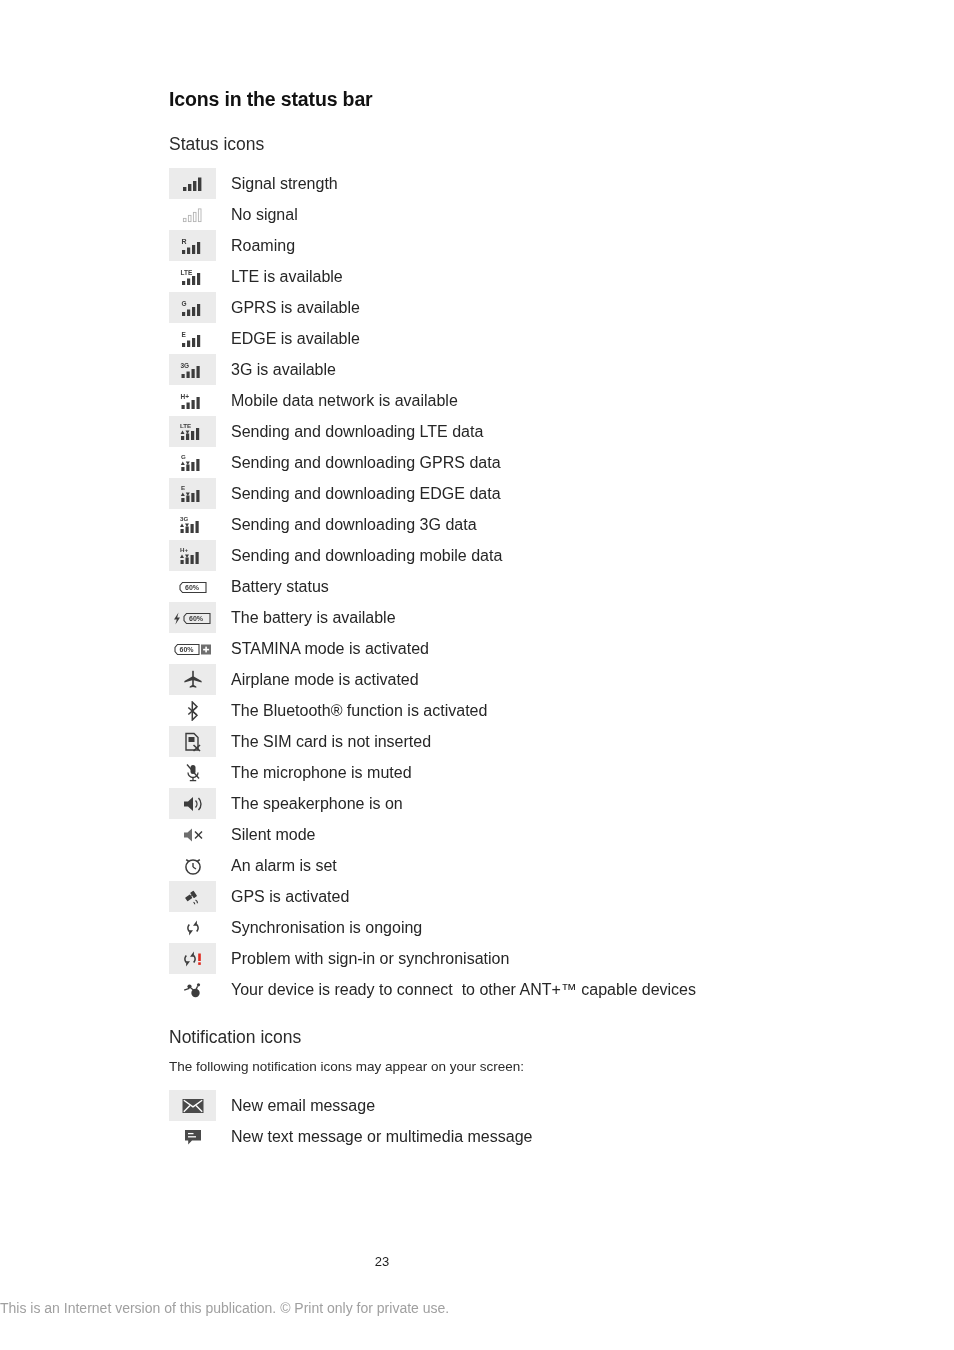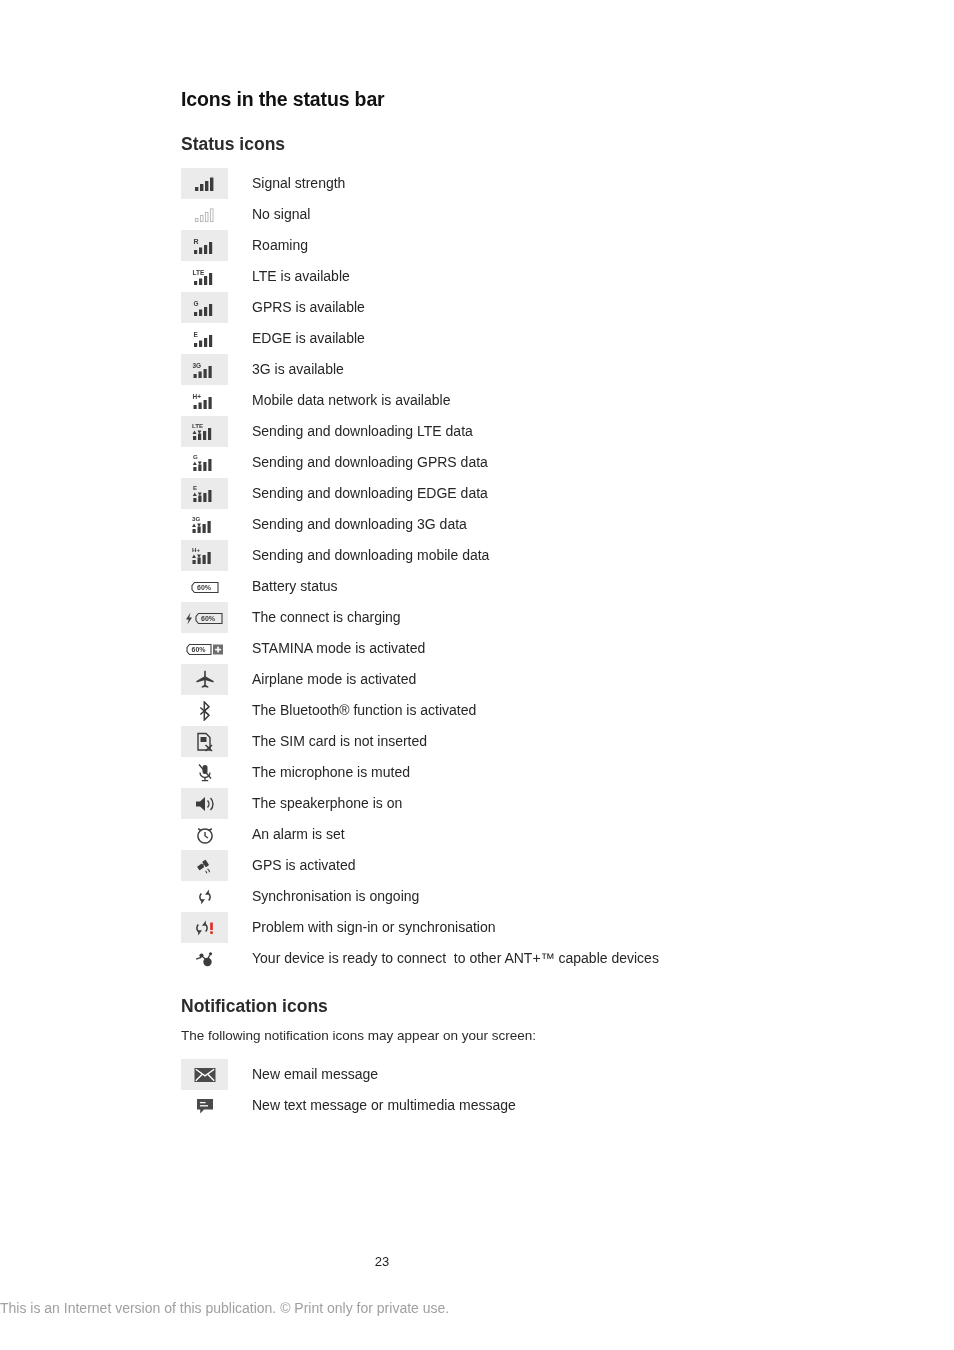"Icons in the status bar" .content { left: 181px -> 169px }
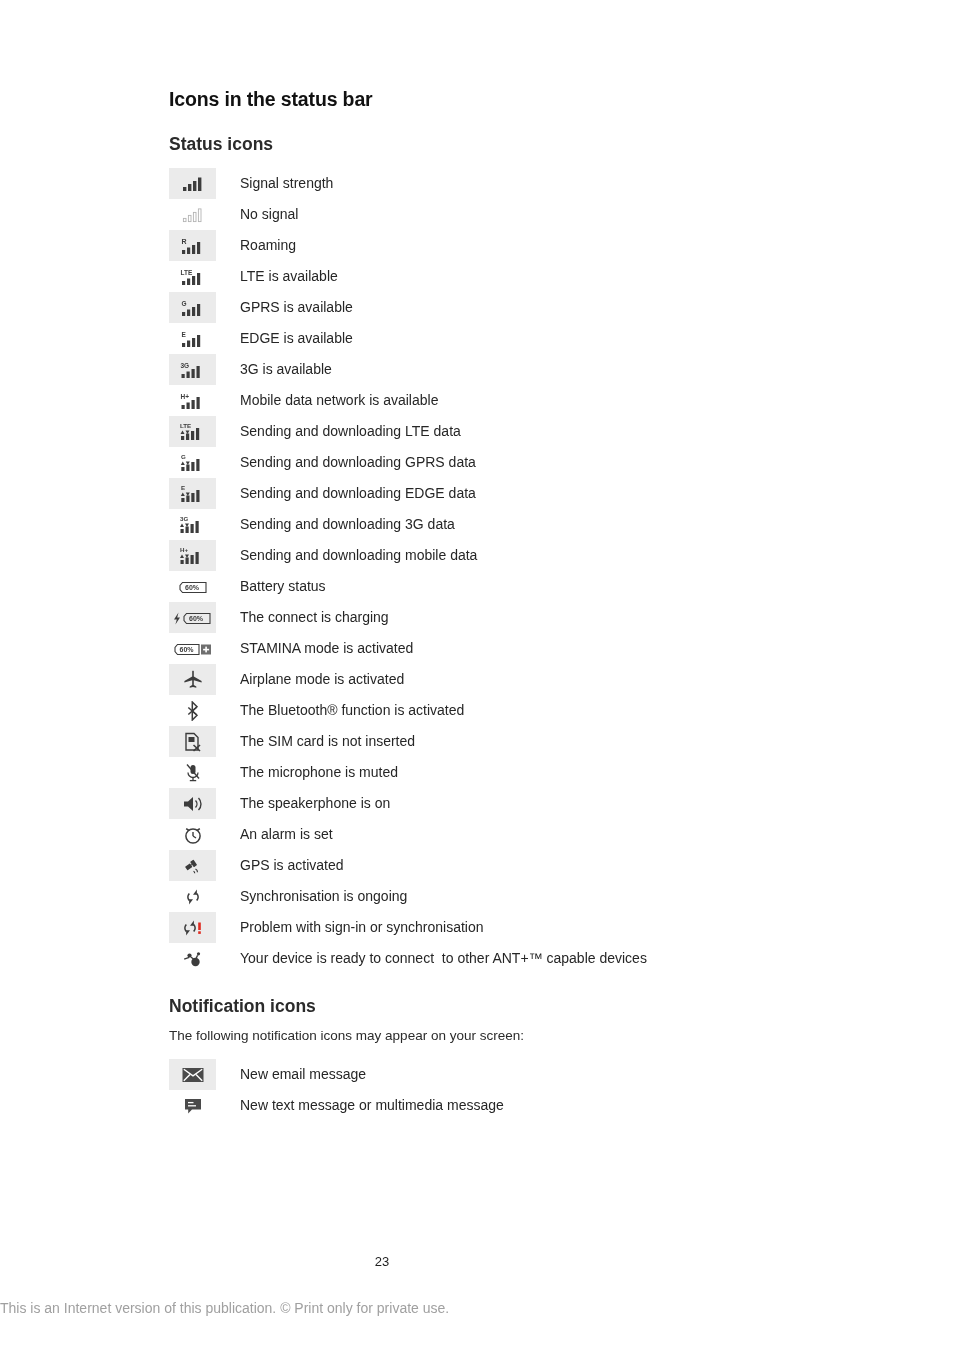"Status icons" h2.section-title { font-weight: bold -> normal }
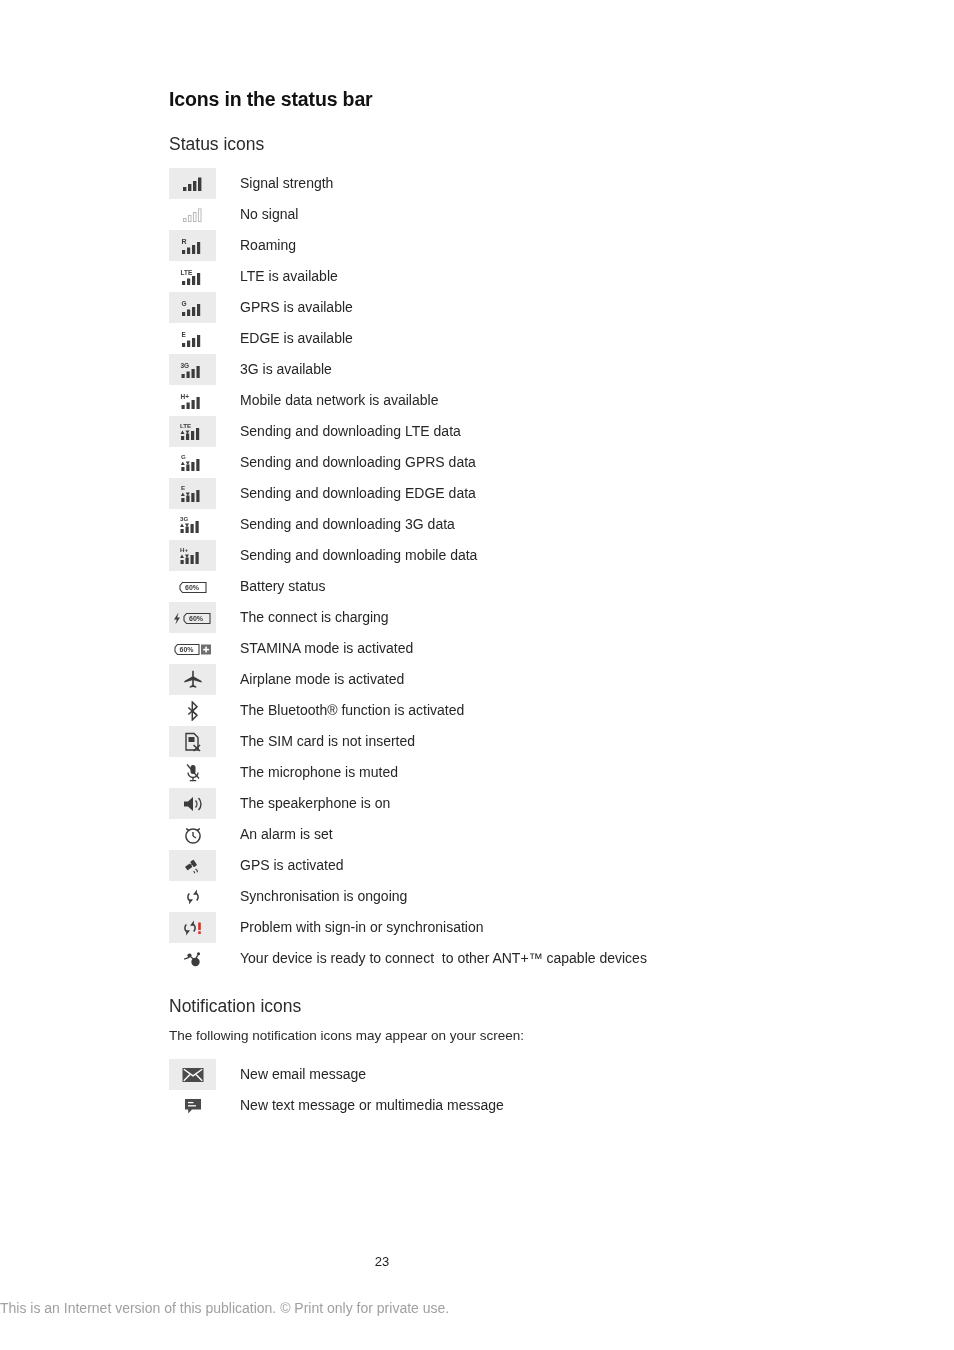"Signal strength" td.label-cell { font-size: 14px -> 16px; padding: 0 0 0 24px -> 0 0 0 15px }
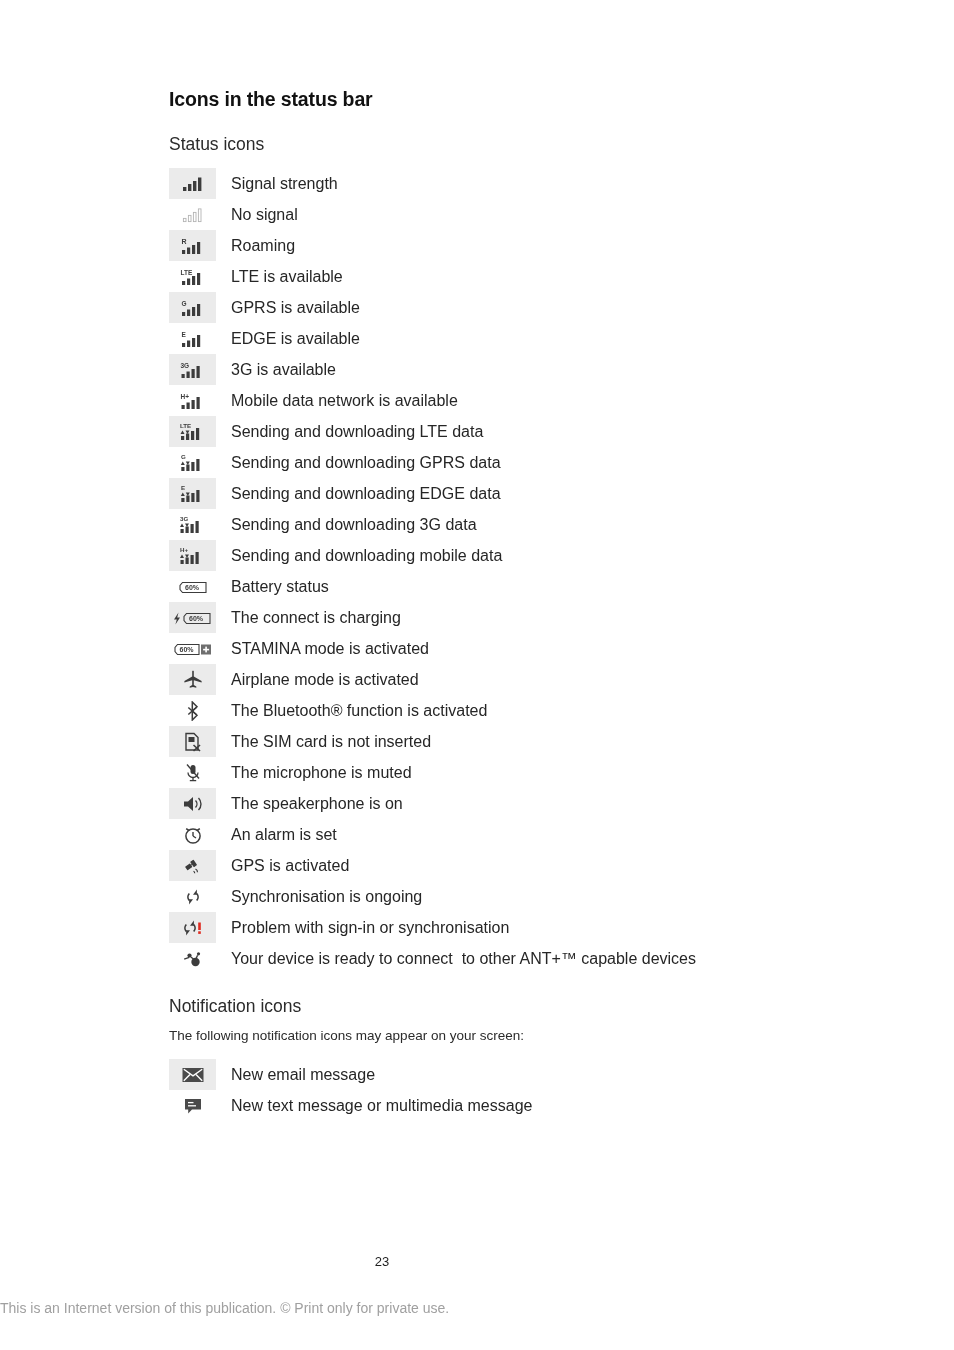"The connect is charging" td.label-cell { text: connect is charging -> battery is available }
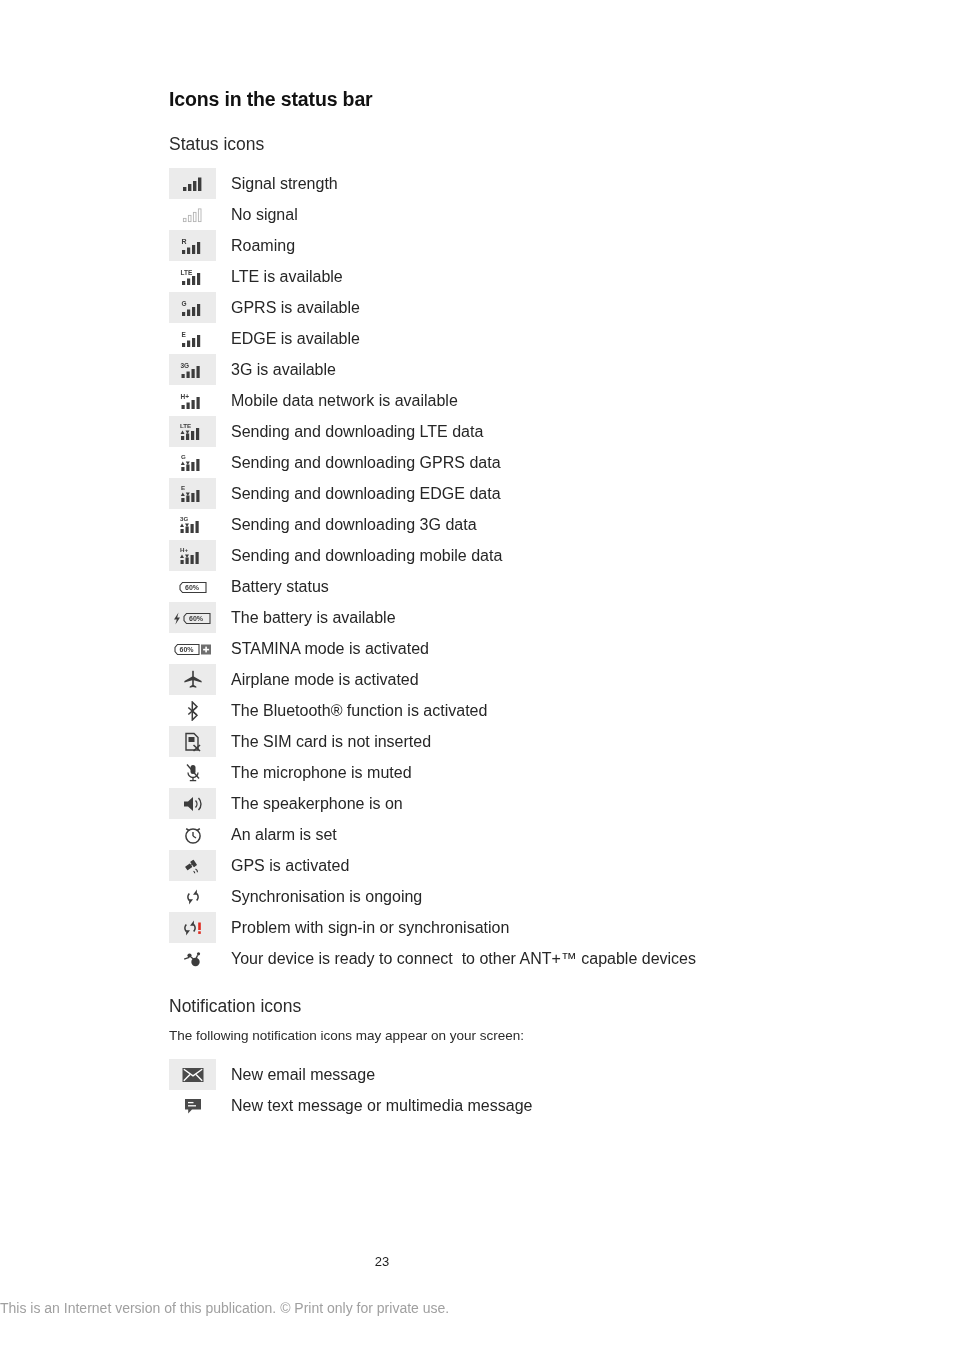"Silent mode" tr.plain { html: none -> <tr> <td> <span> <svg> <path></path> <line></line> <line></line> </svg> </span> </td> <td>Silent mode</td> </tr> }
